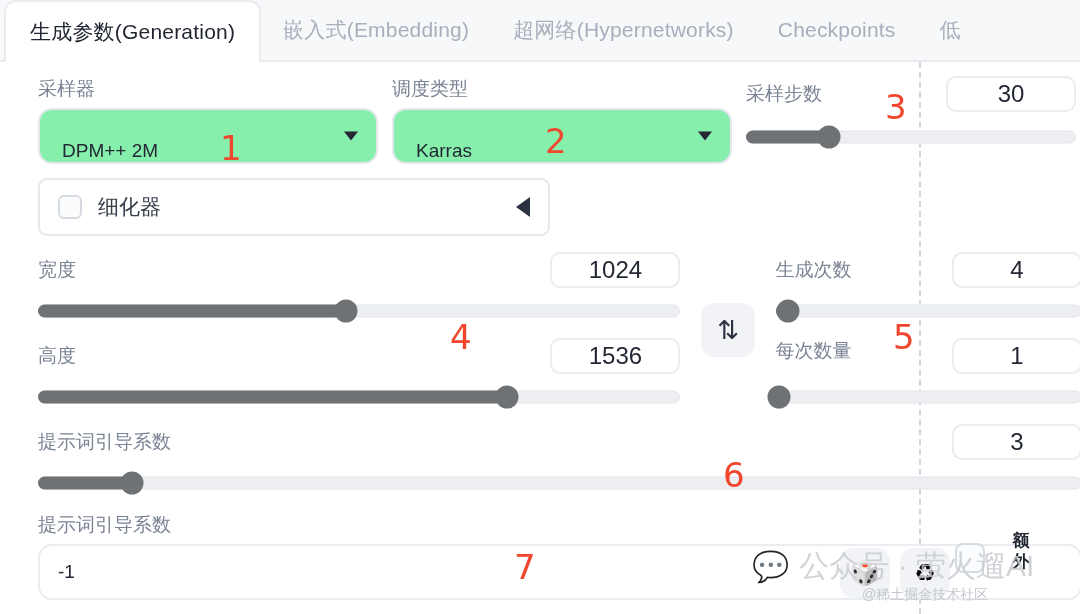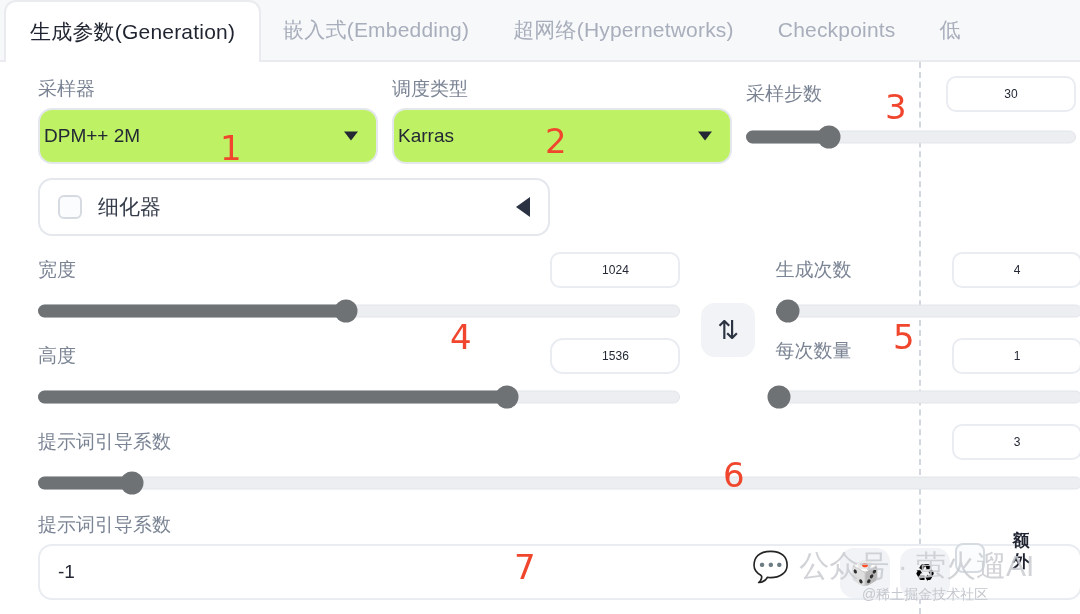"30" .numbox { font-size: 12px -> 24px }
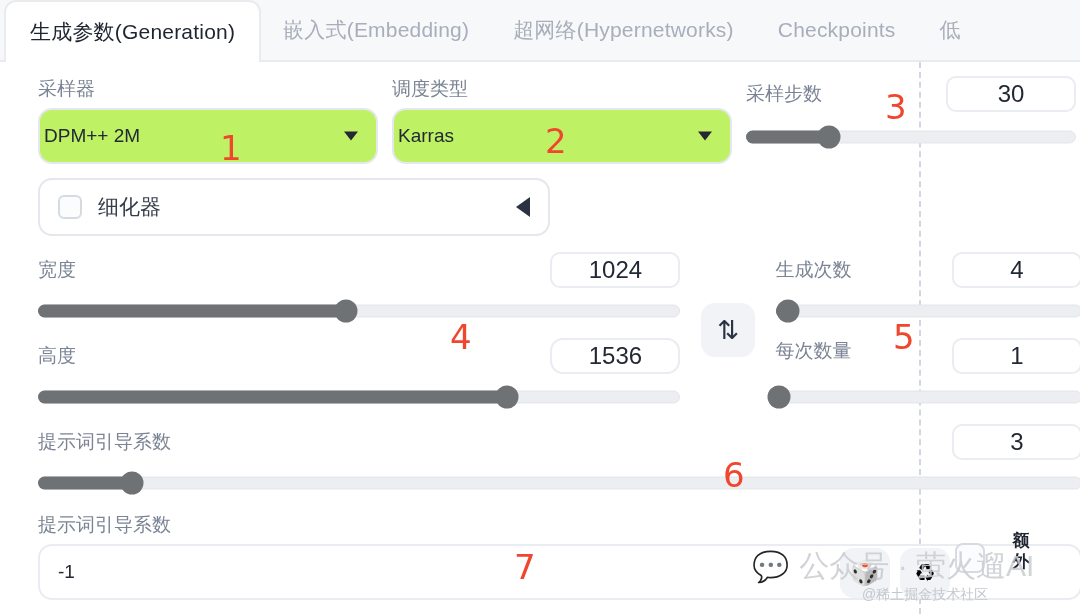"DPM++ 2M" .select { align-items: center -> flex-end; background: #bef264 -> #86efac; padding: 0 4px -> 0 22px }
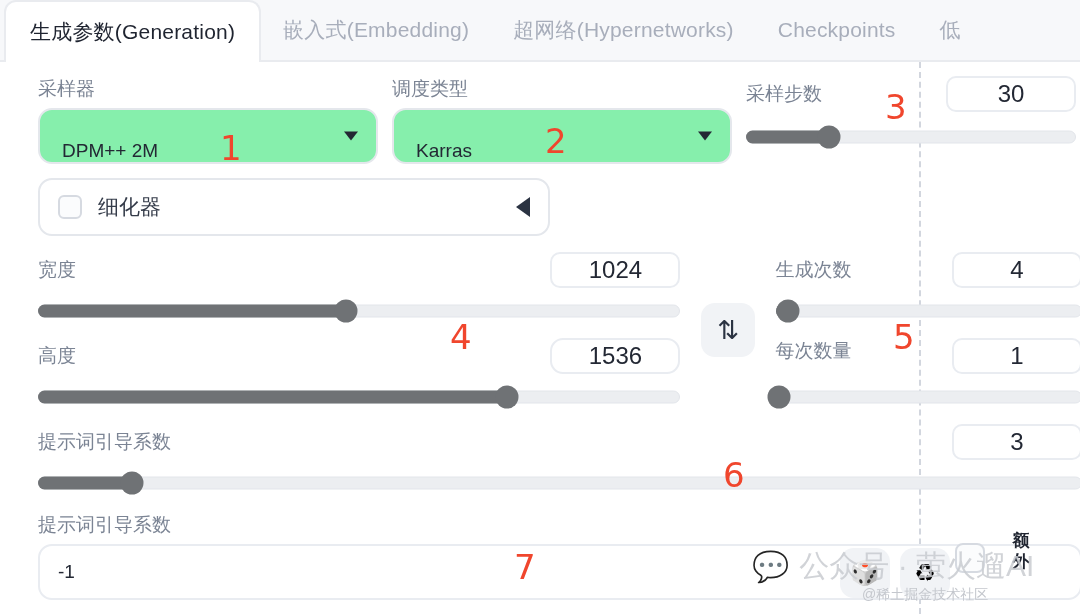"细化器" div.acc { border-radius: none -> 9px }
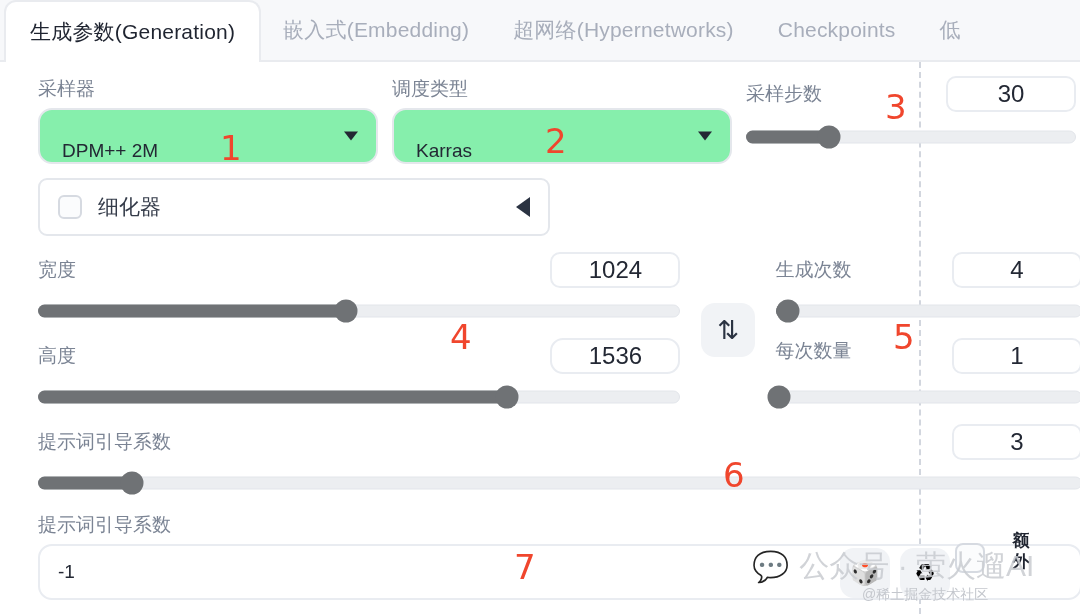"1536" div.numbox { border-radius: 13px -> none }
